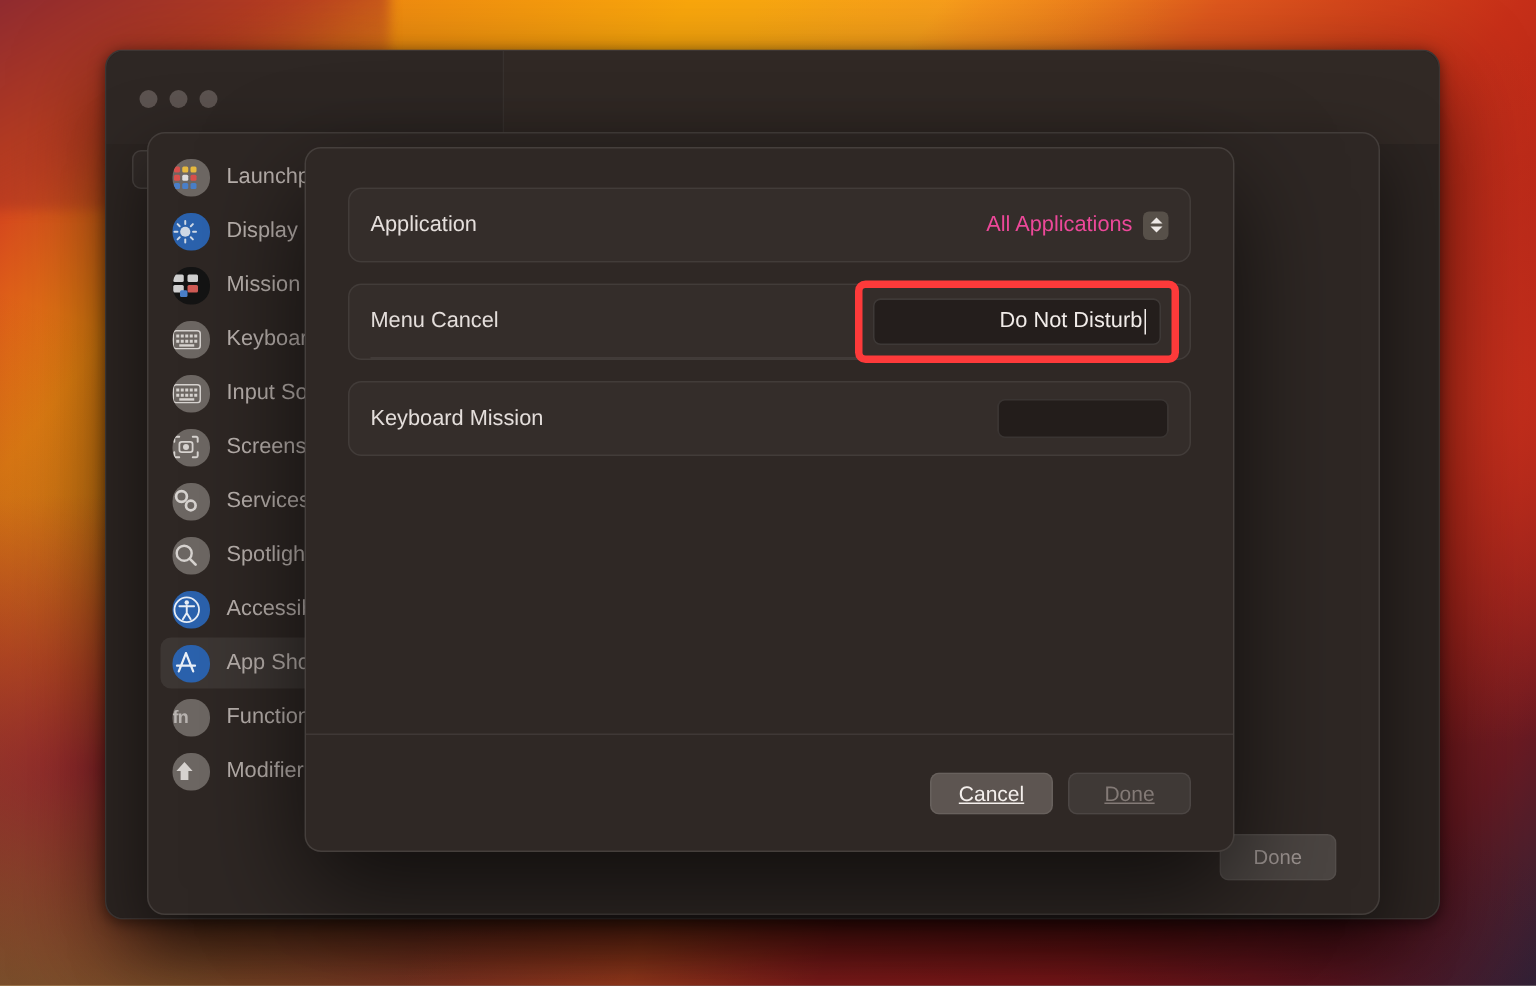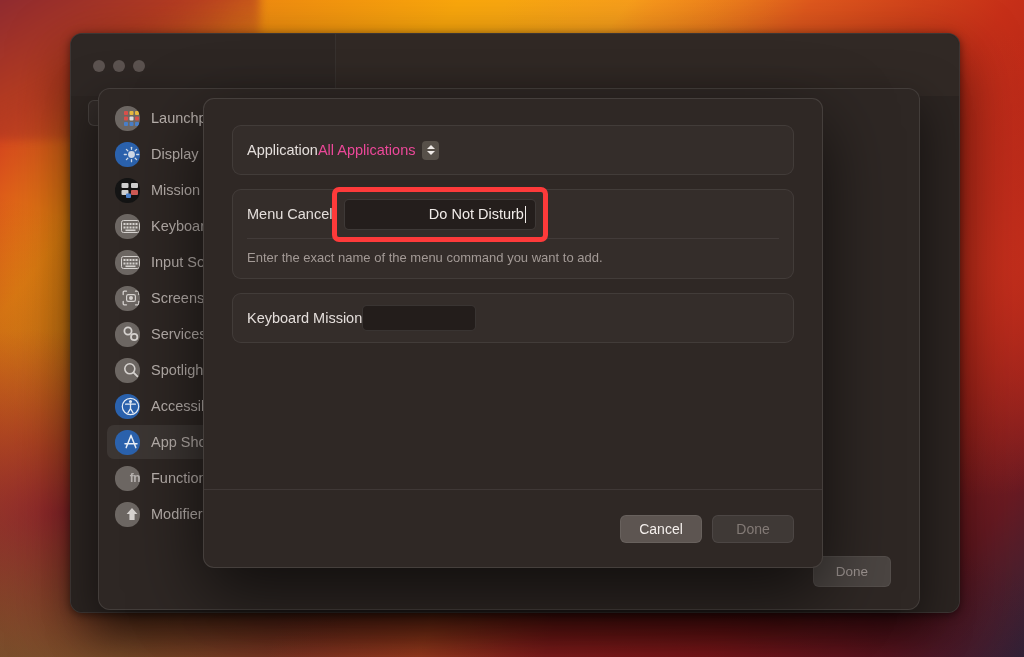"Application" .grow { justify-content: none -> space-between }
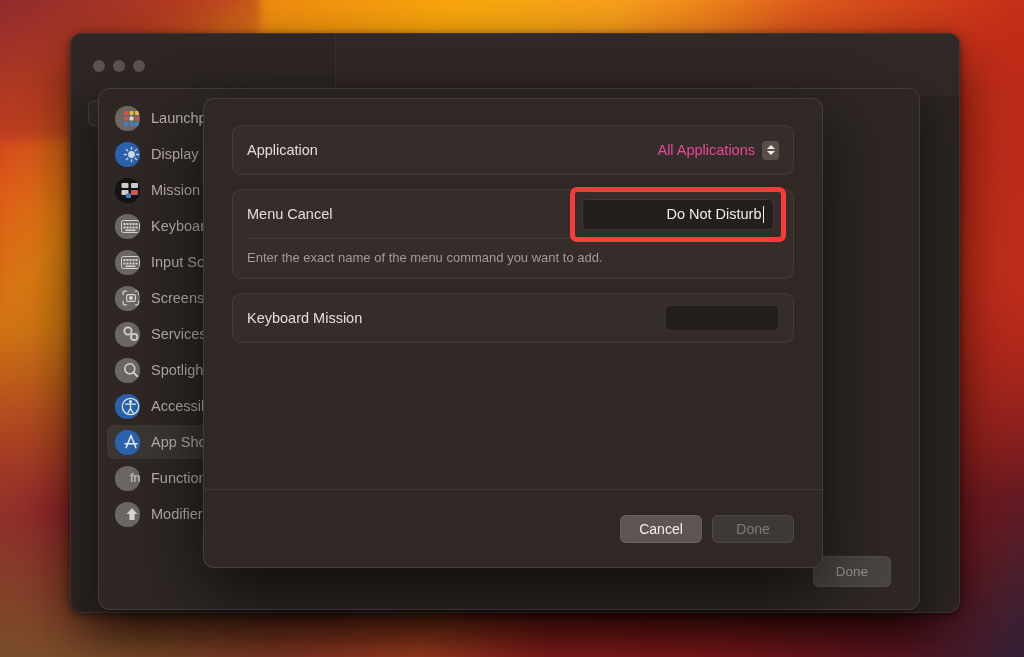"Enter the exact name of" div.help { html: <div>Enter the exact name of the menu command you want to add.</div> -> none }
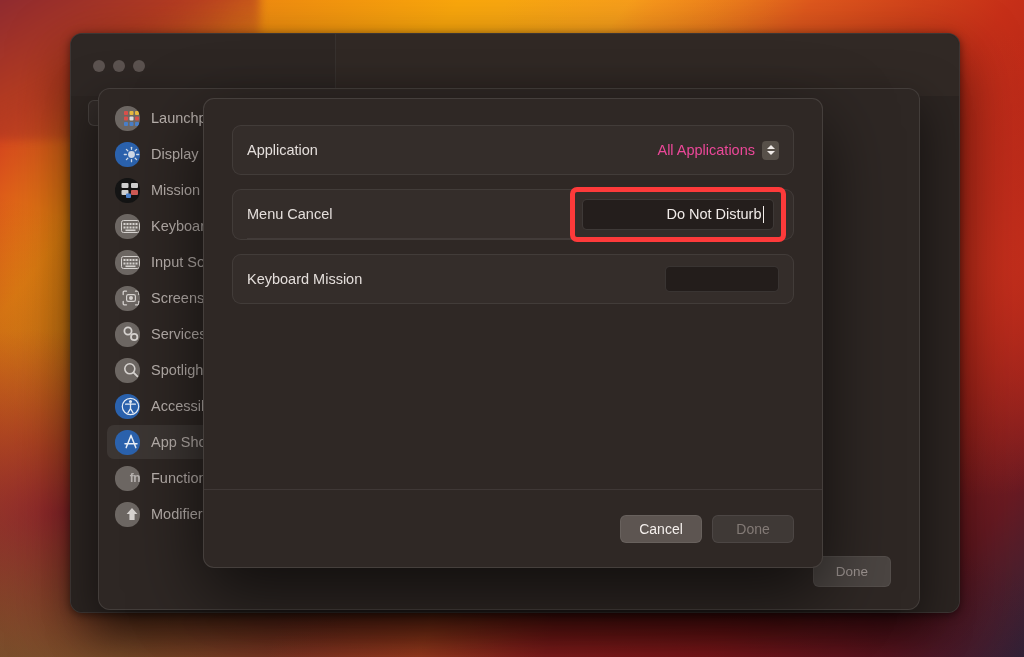"fn" .icon { justify-content: flex-end -> flex-start }
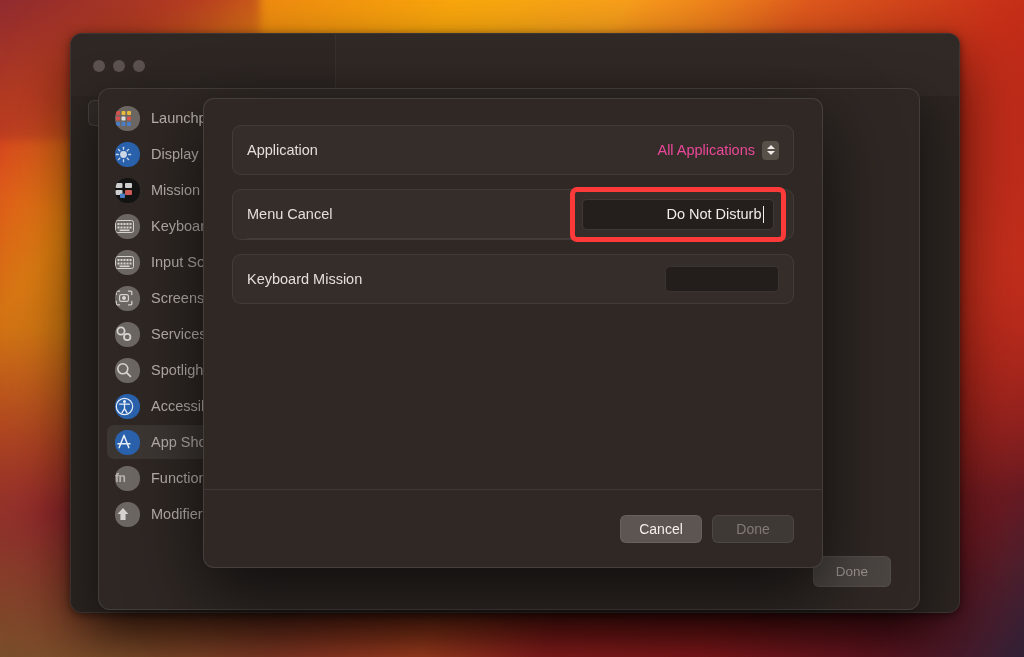"Cancel" .btn { text-decoration: none -> underline }
